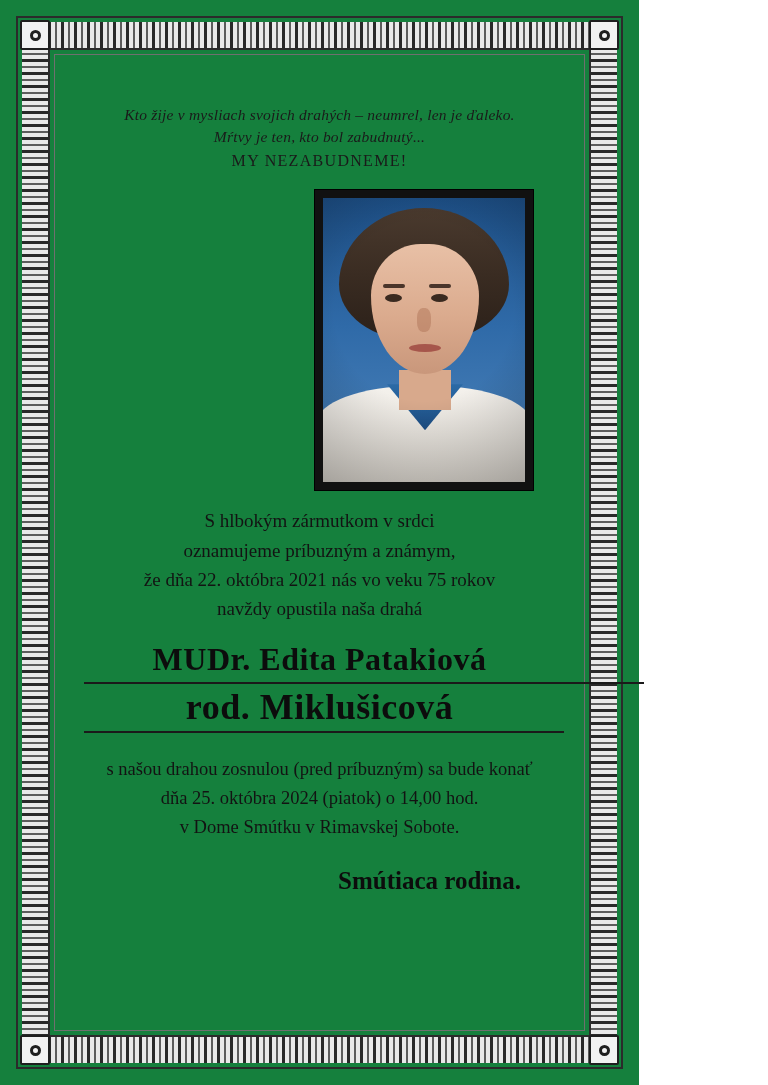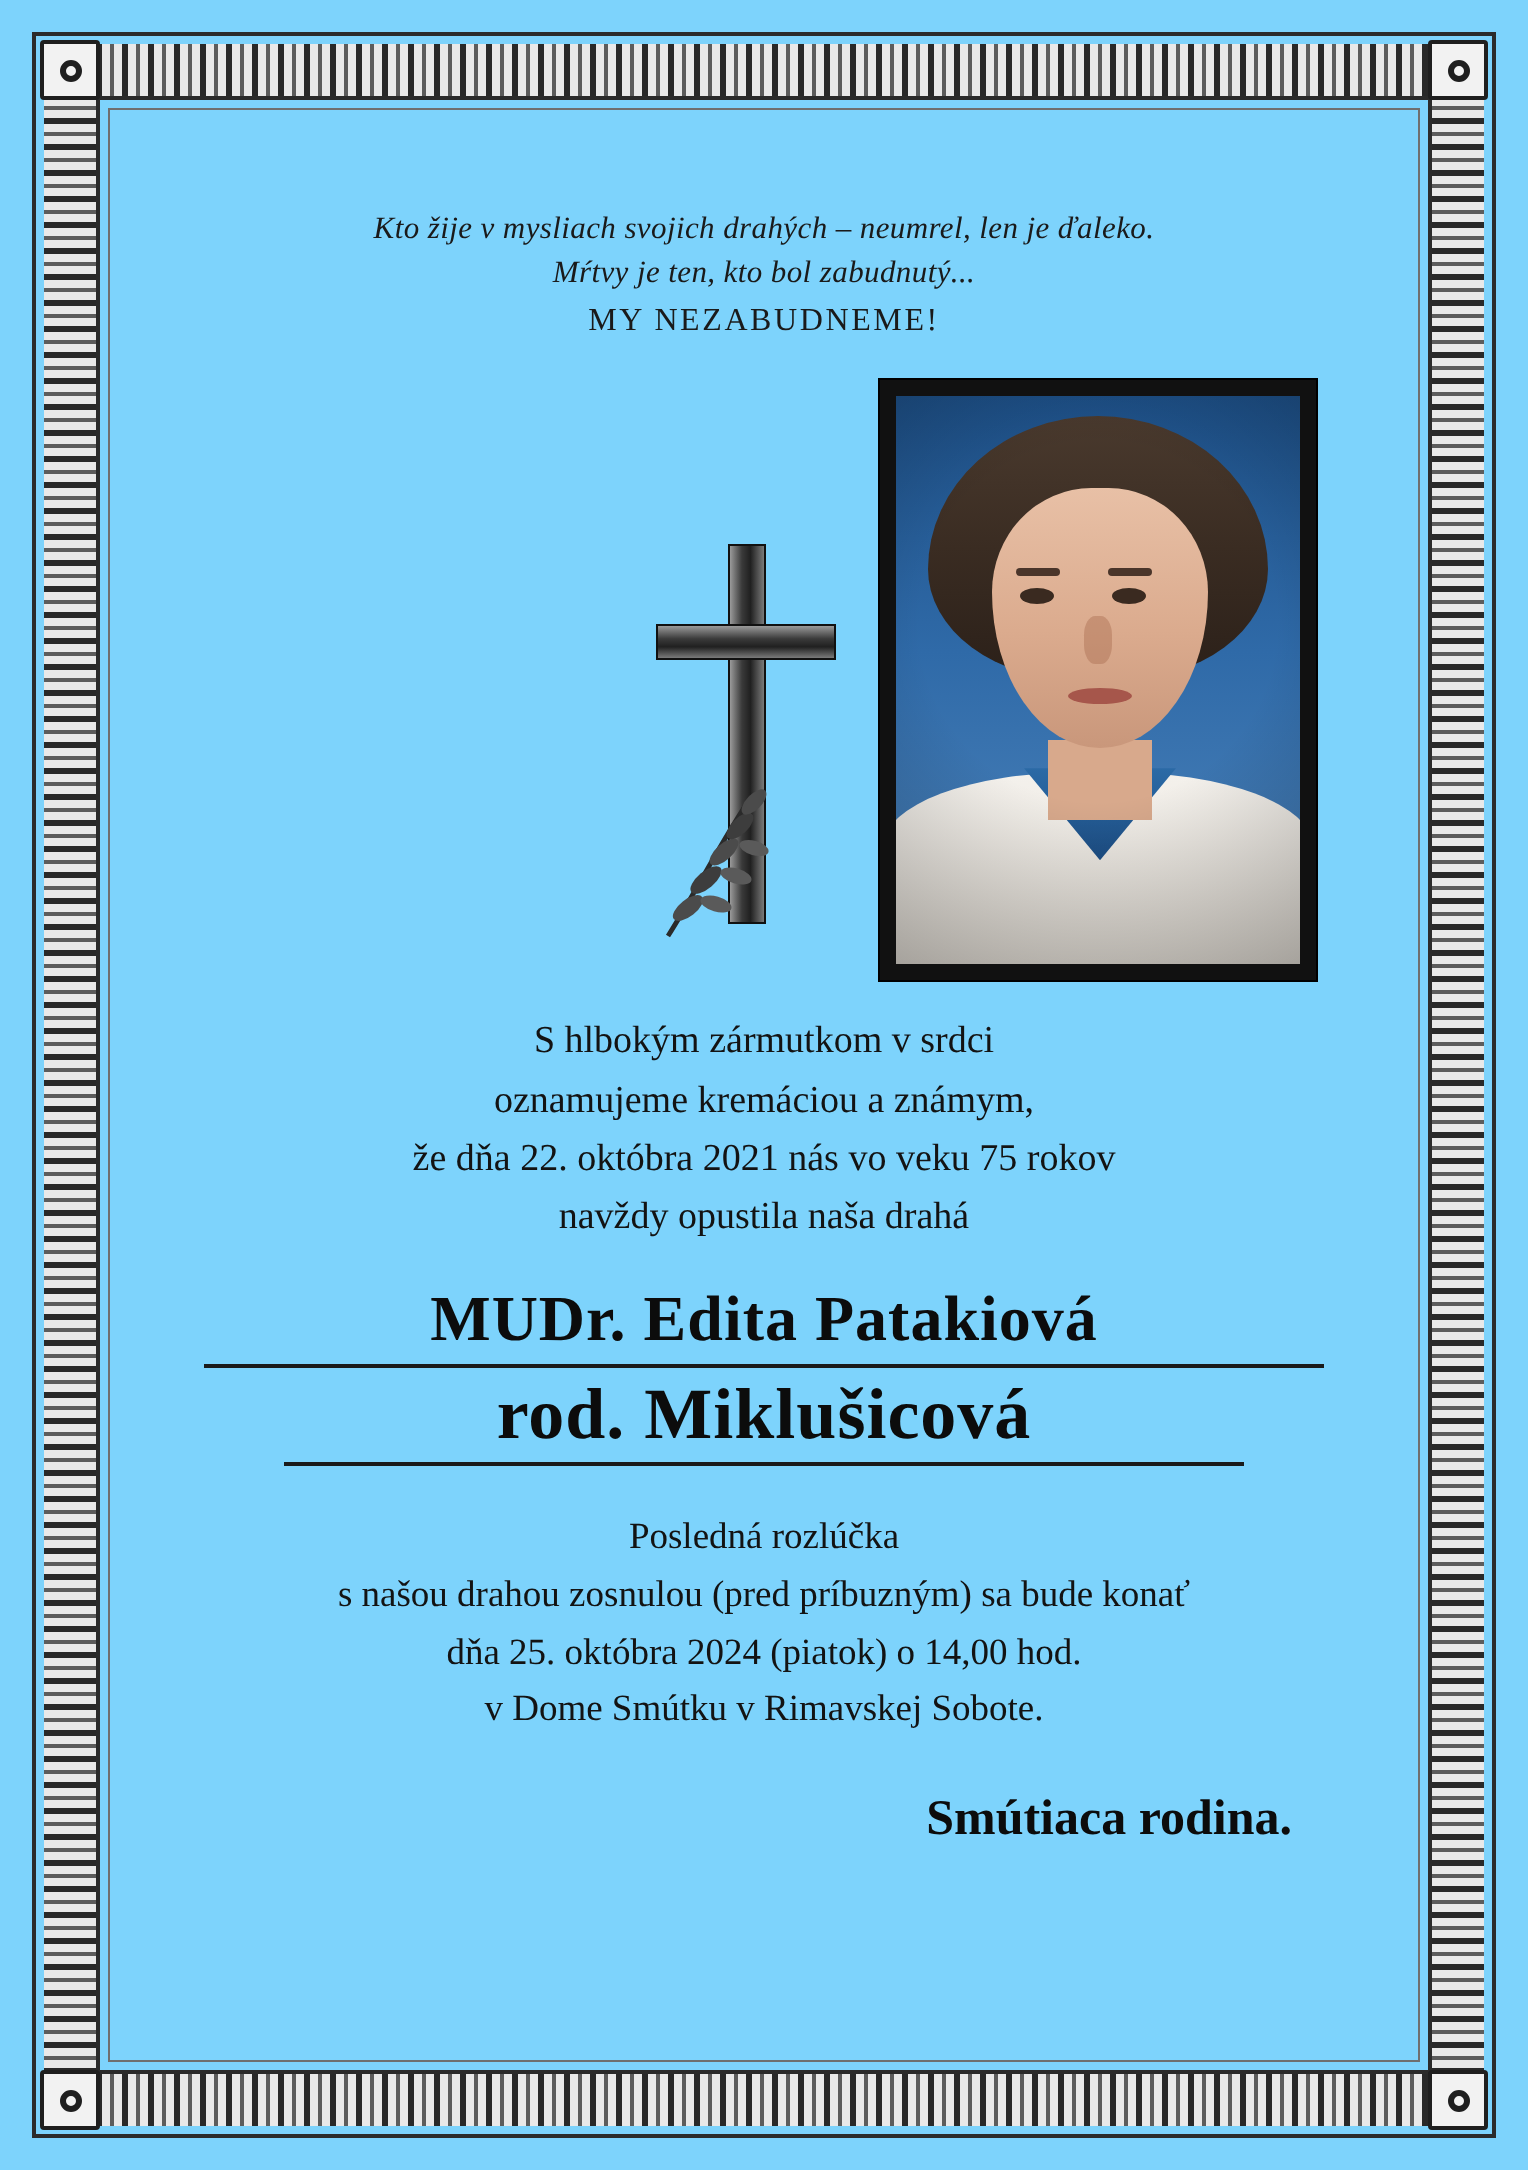"Kto žije v mysliach svojich" .card { background: #7dd3fc -> #15803d; width: 764px -> 639px }
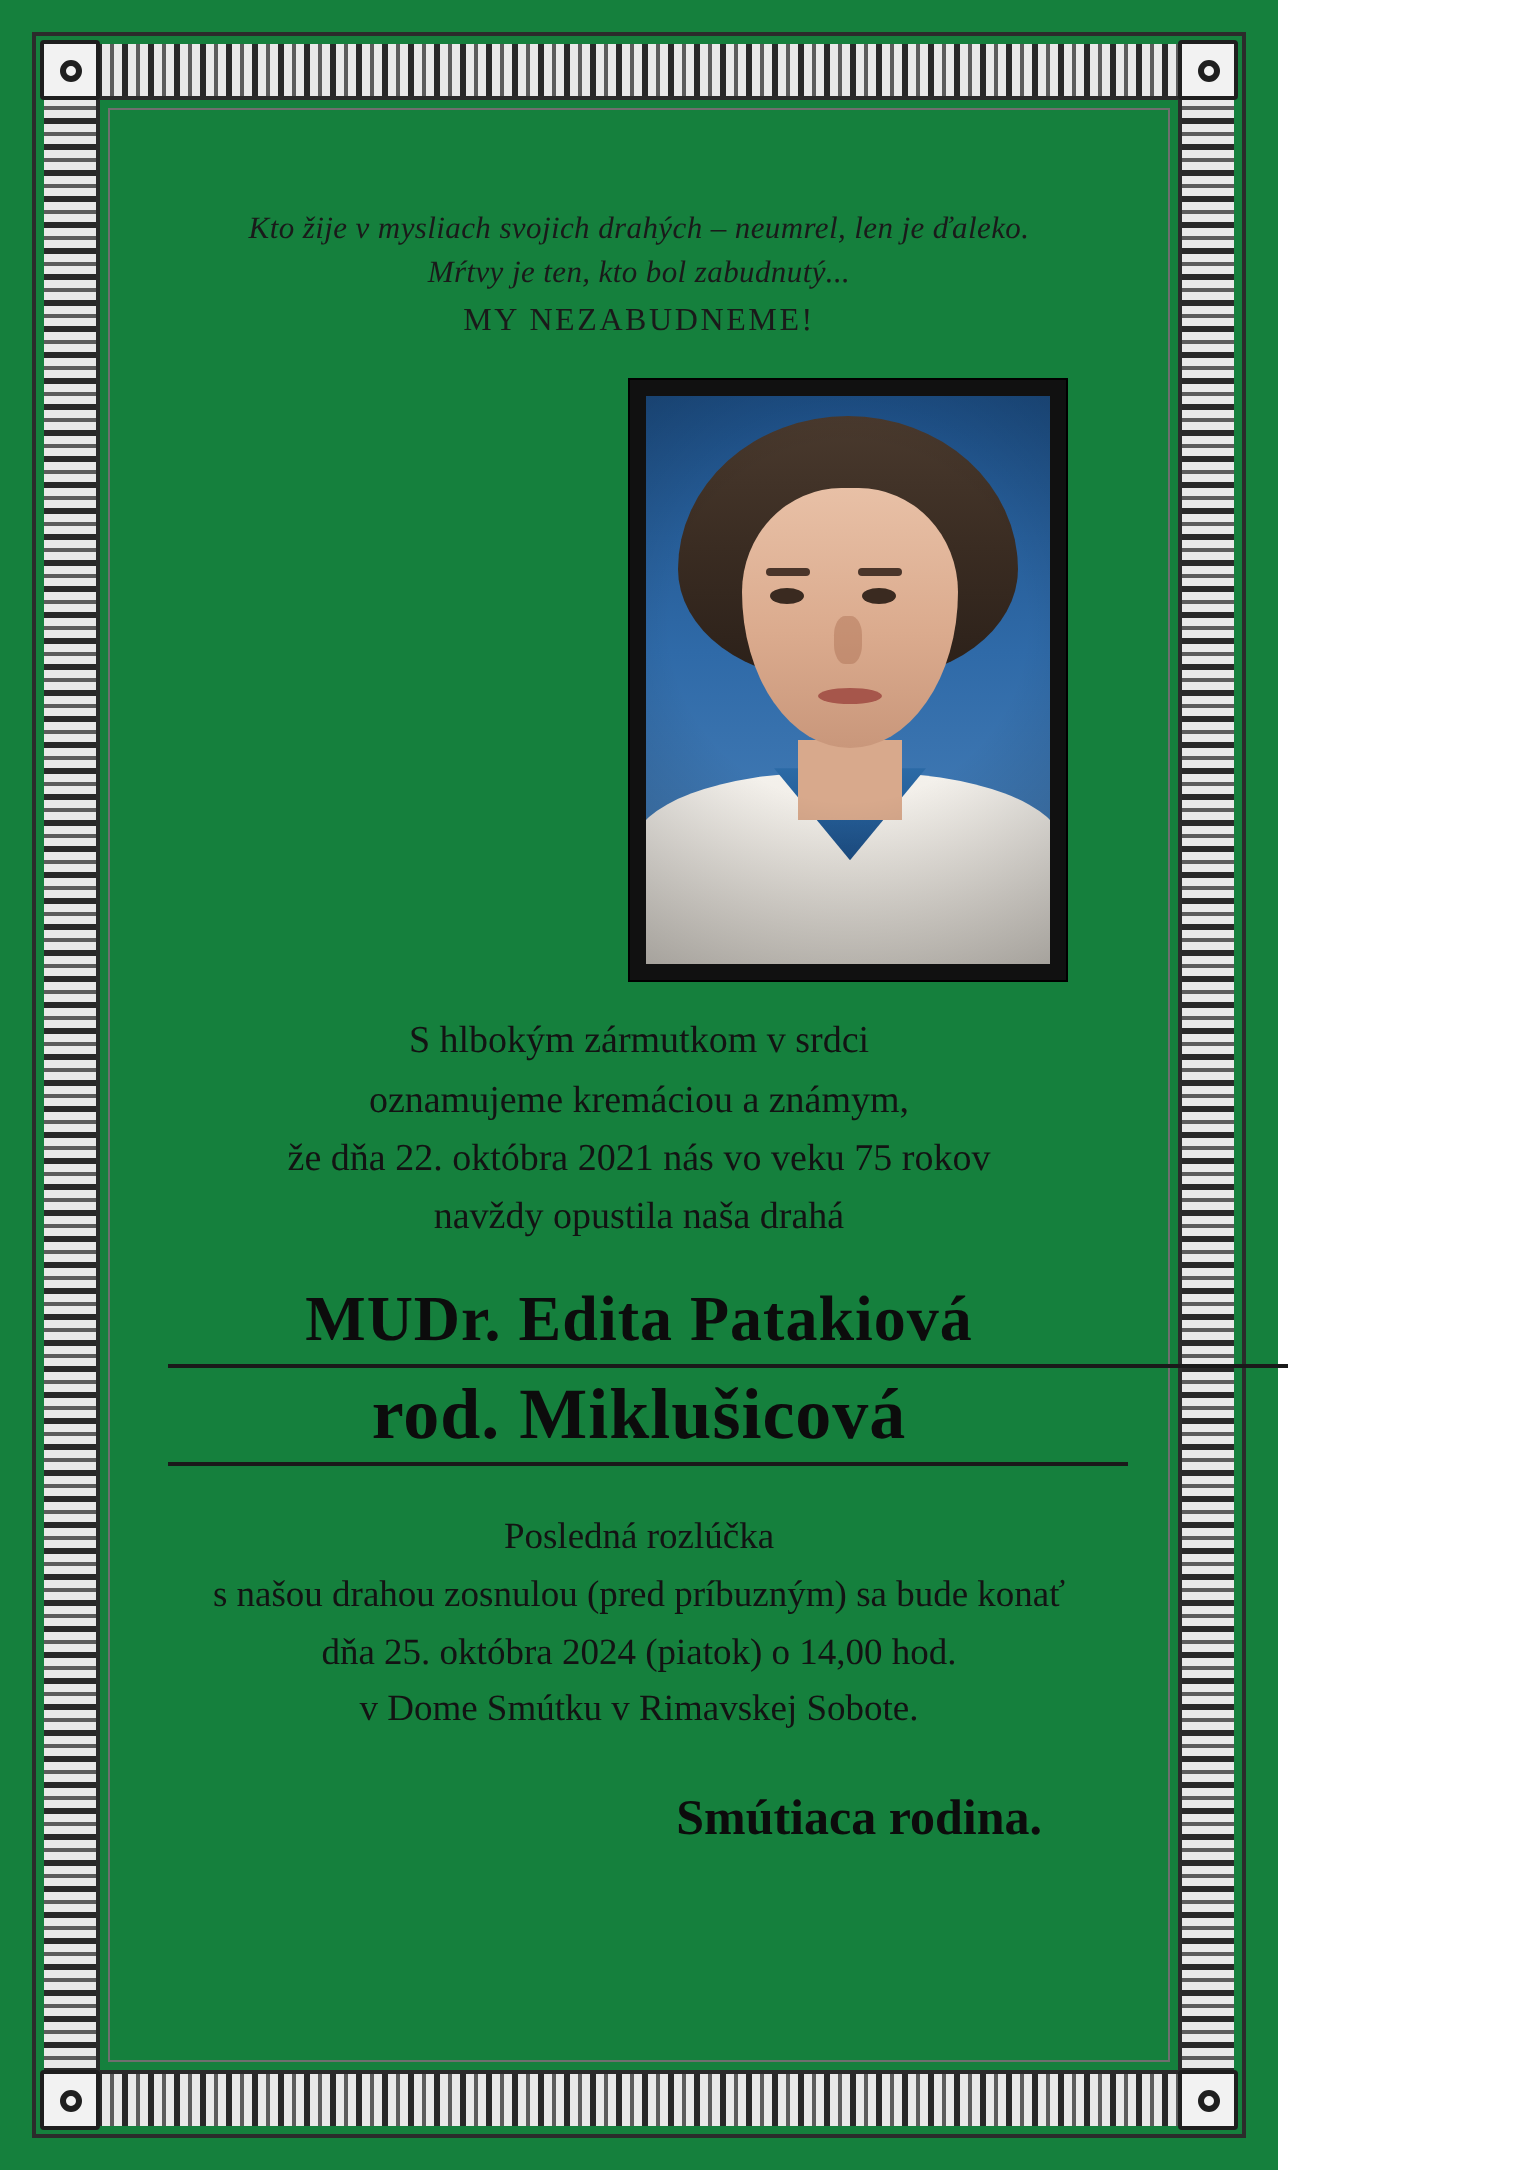"oznamujeme kremáciou a známym," div { text: kremáciou -> príbuzným }
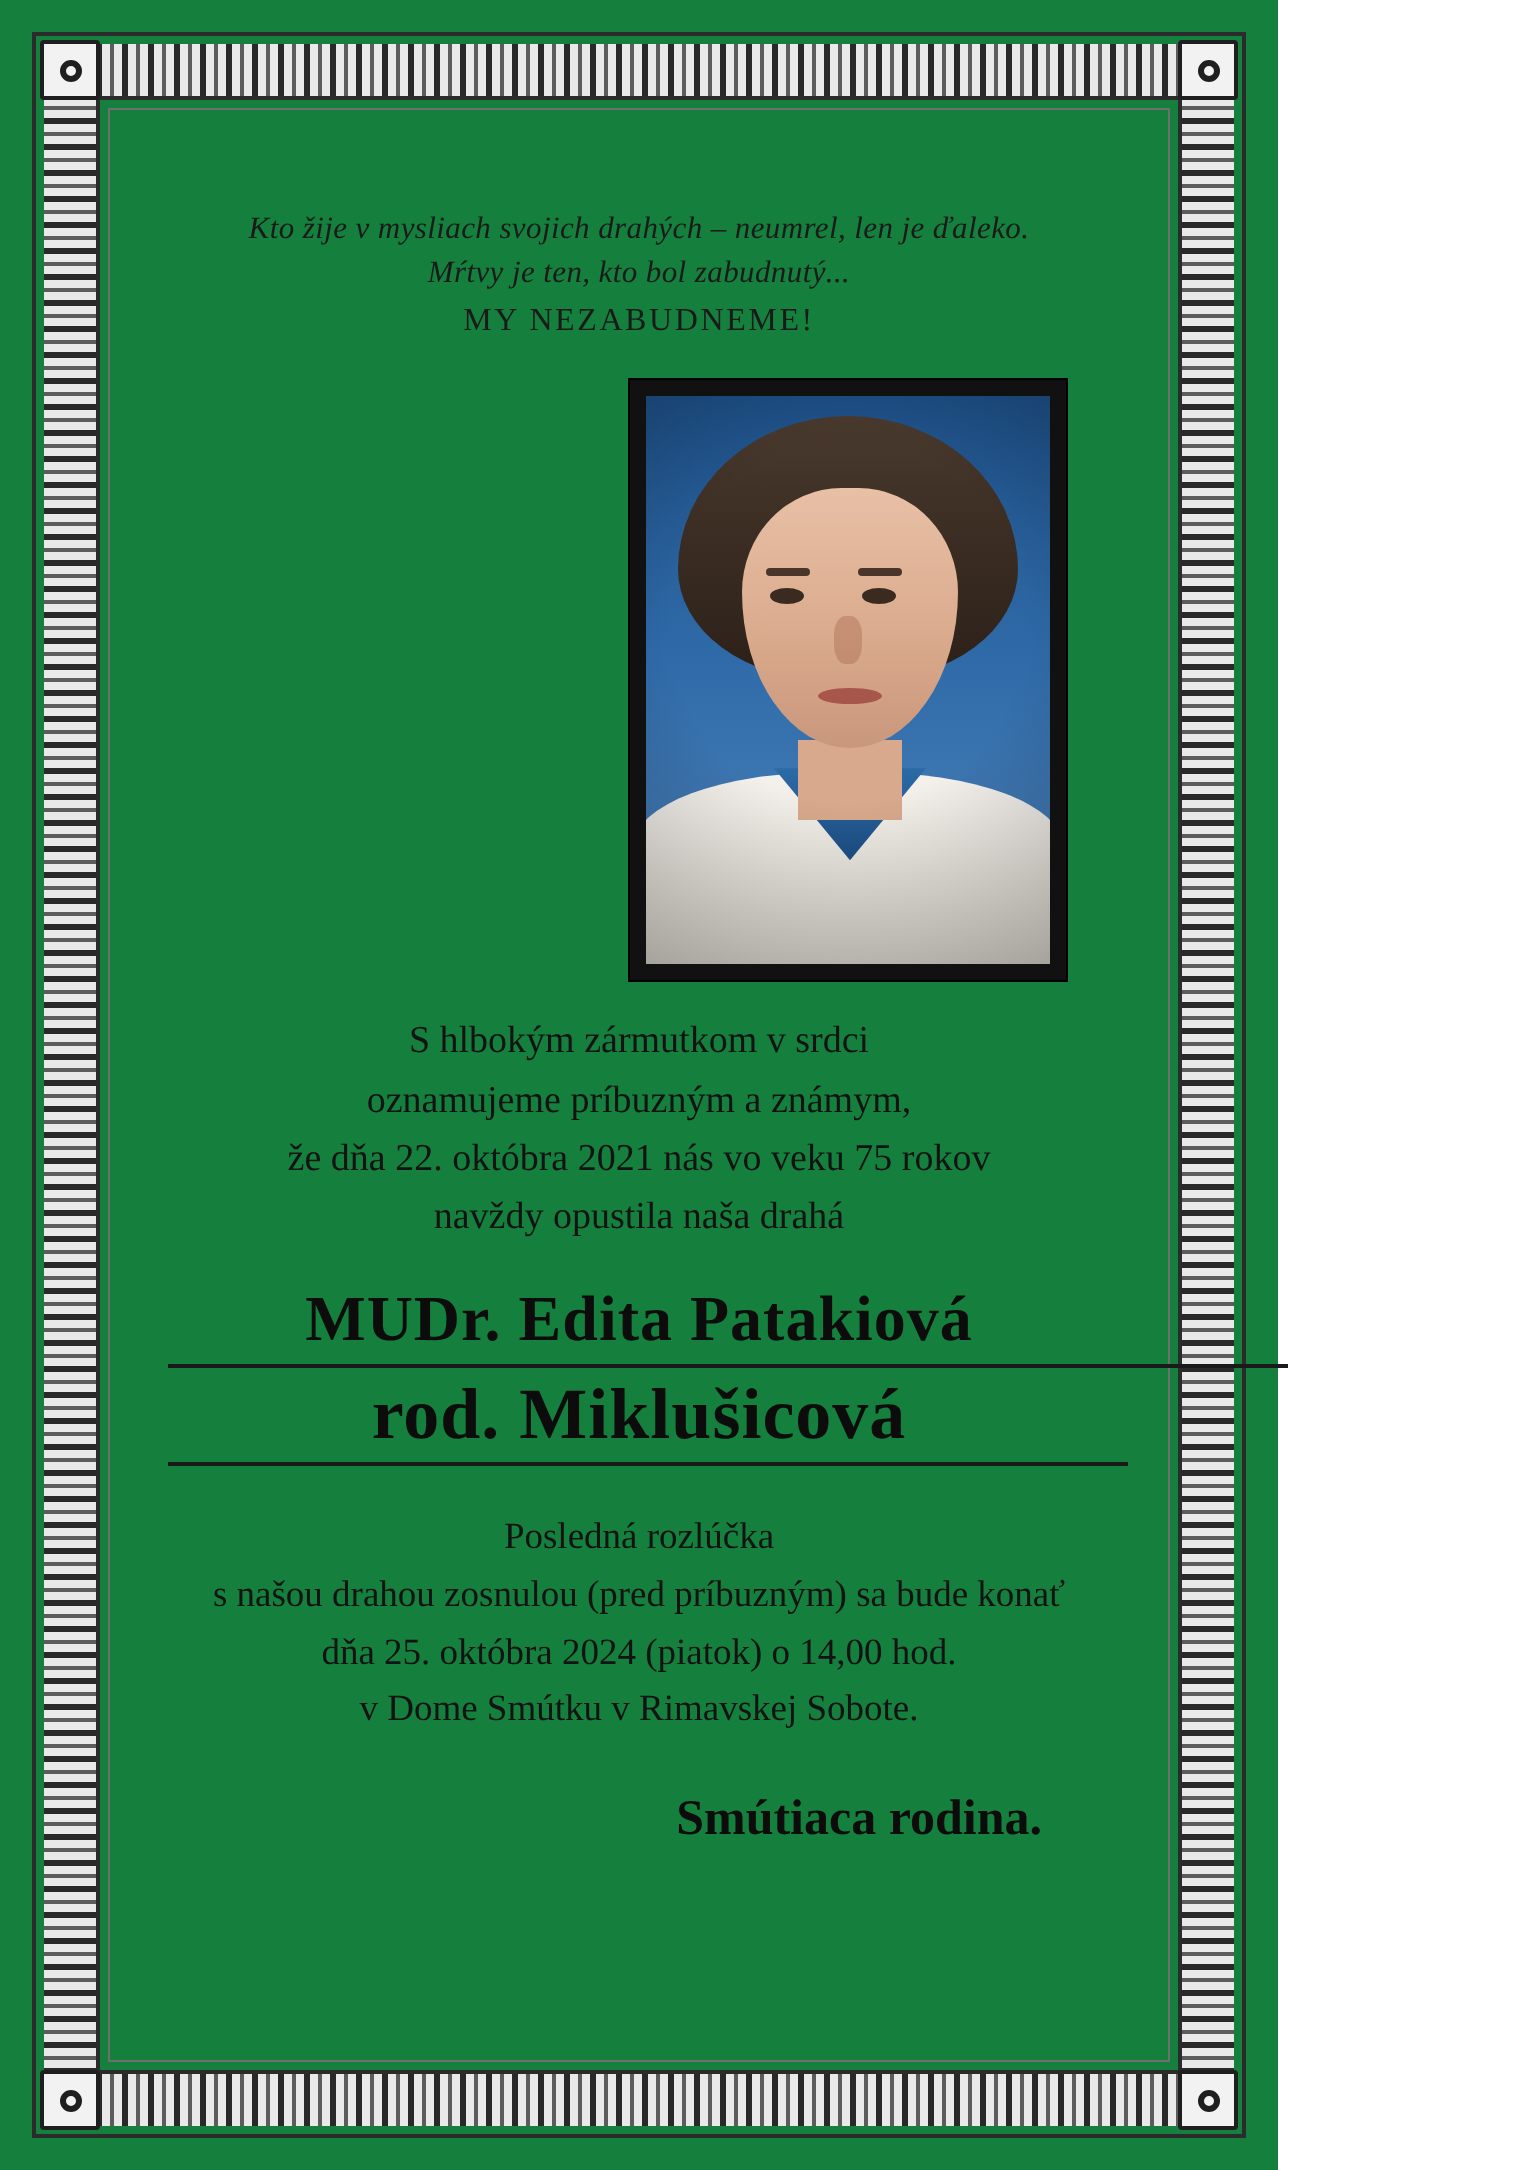"Posledná rozlúčka" div { html: <div>Posledná rozlúčka</div> -> none }
